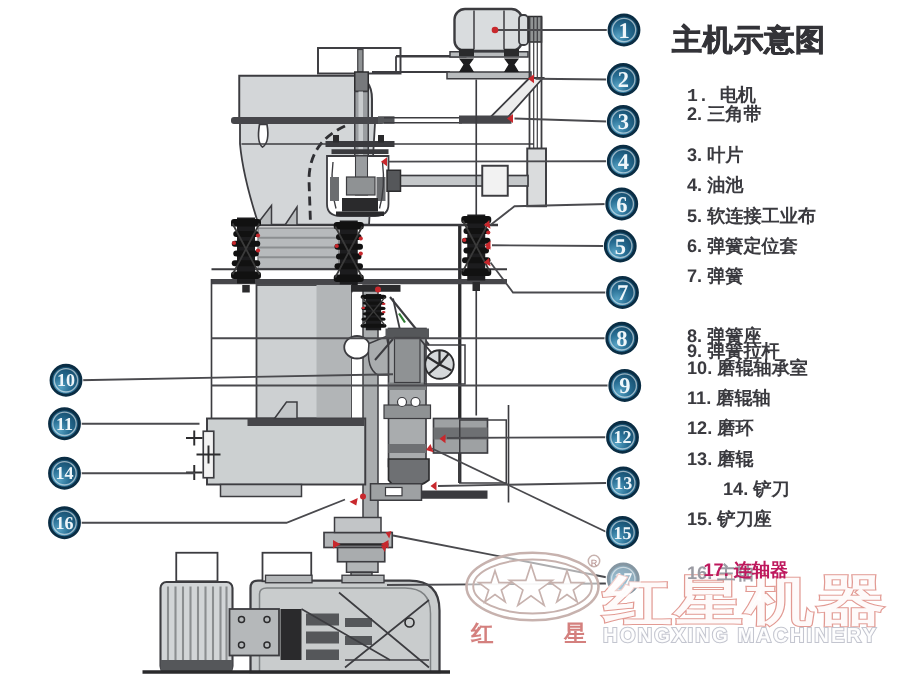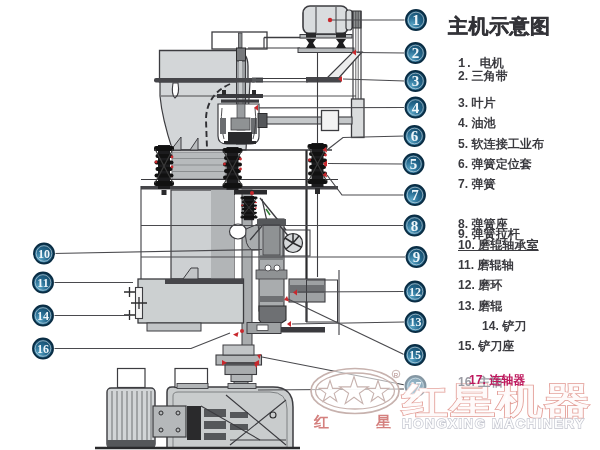"10. 磨辊轴承室" div.li { text-decoration: underline -> none }
